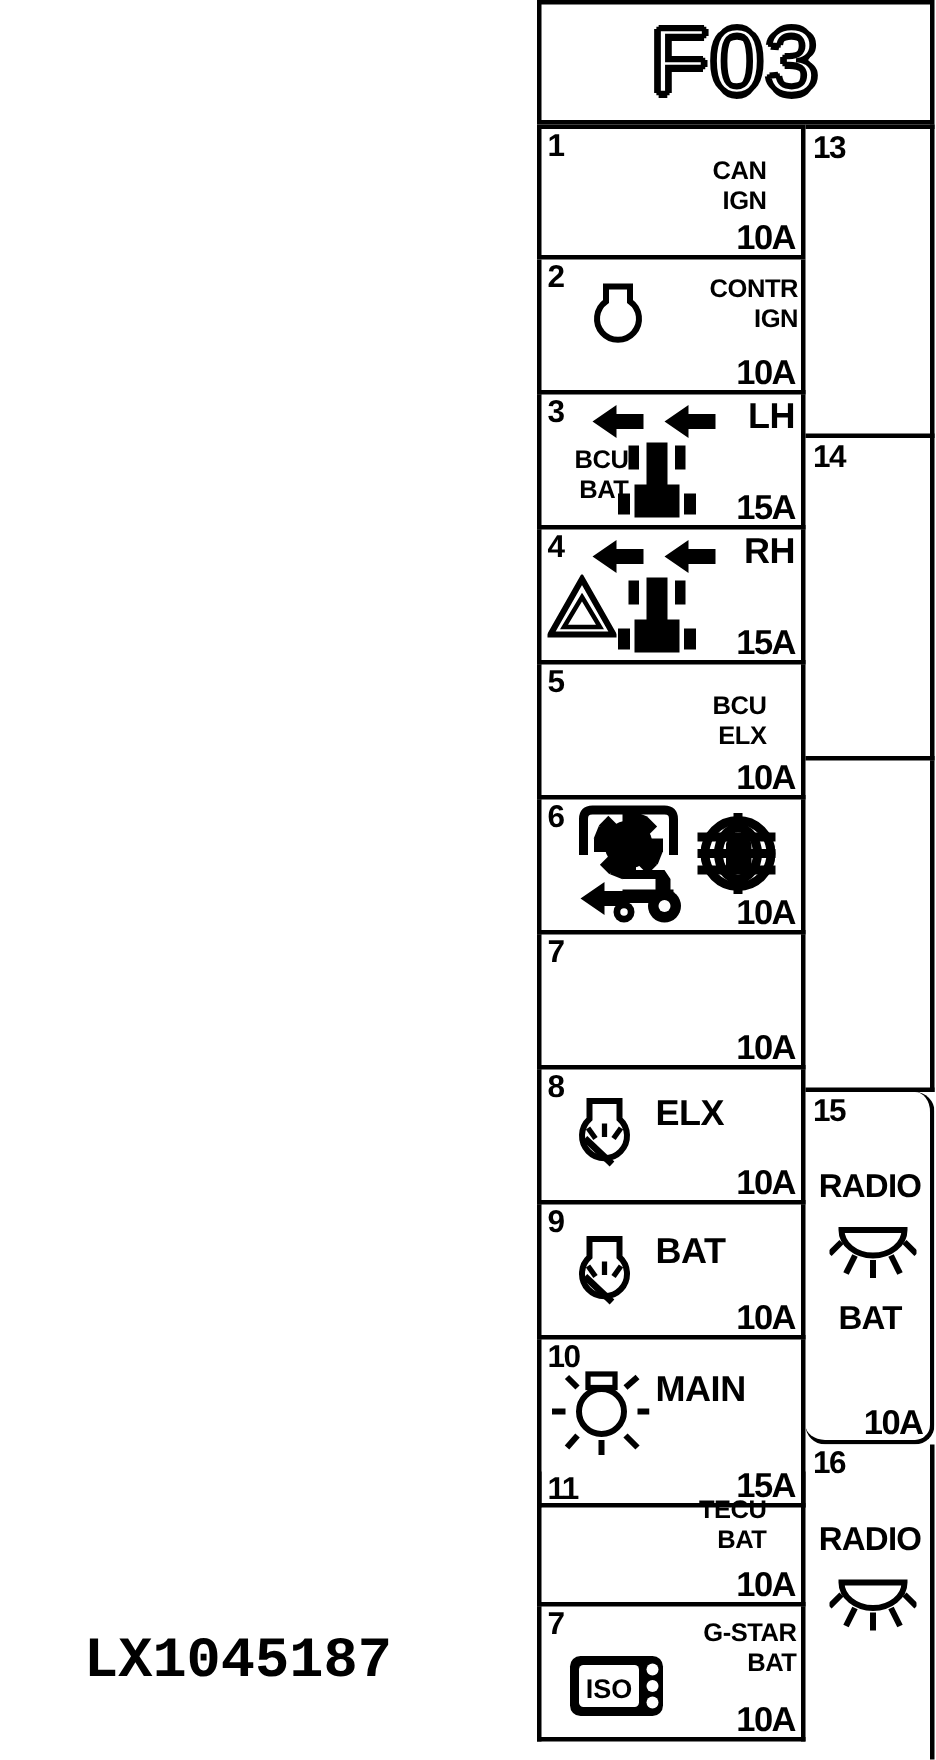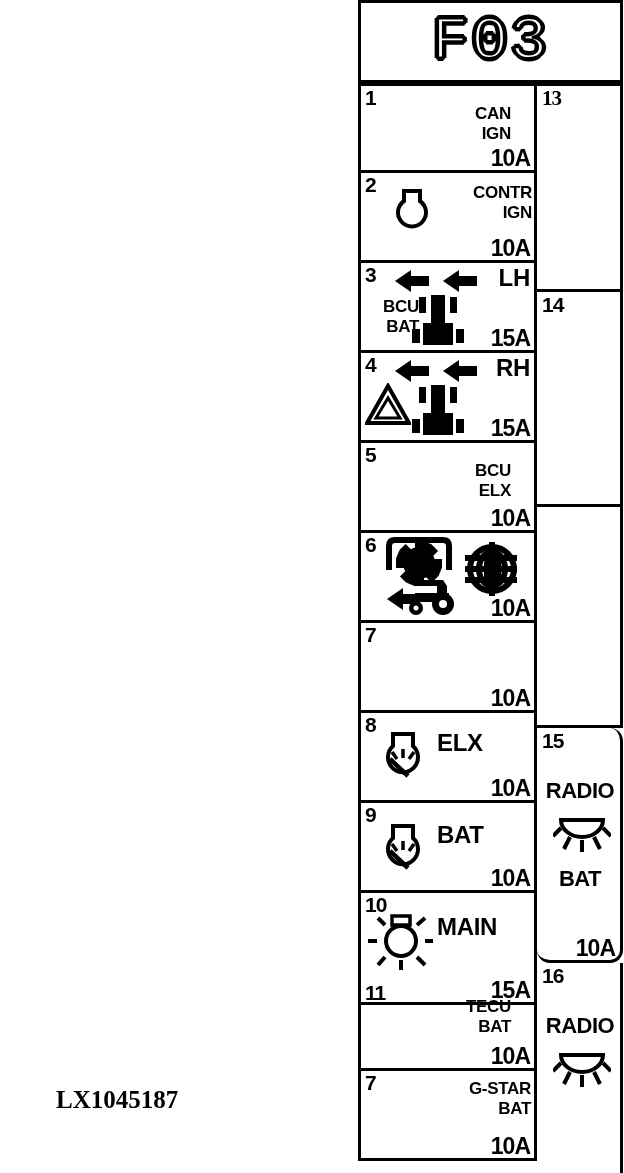"F03" .hdr-text { font-family: Liberation Mono, monospace -> Liberation Sans, sans-serif }
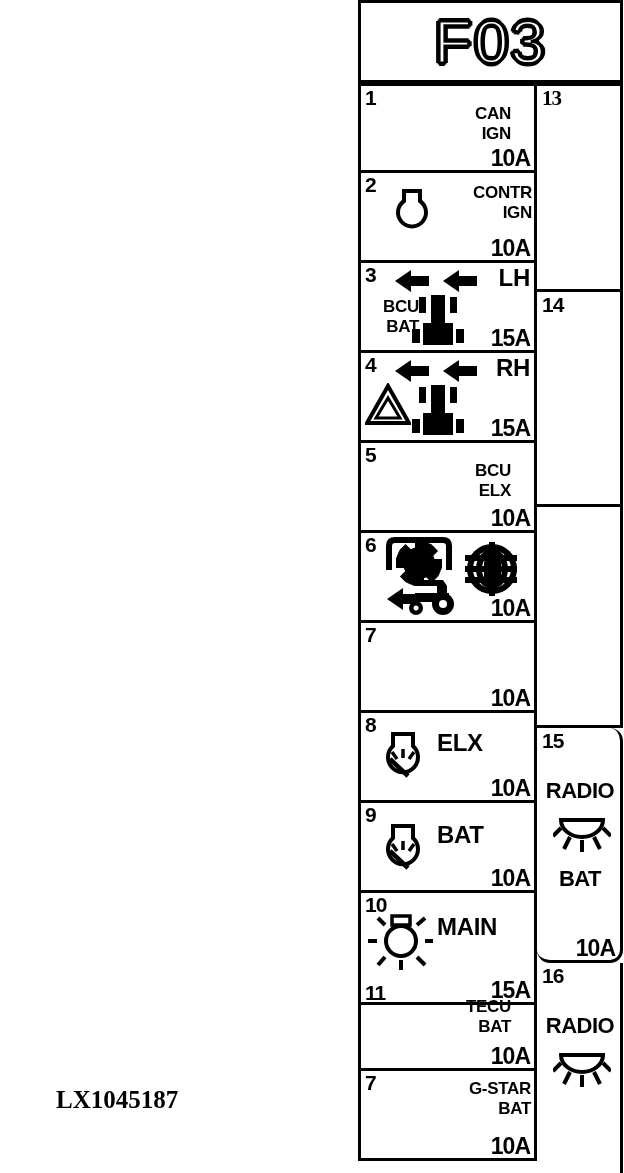"13" div.rcell { font-family: Liberation Serif, serif -> none }
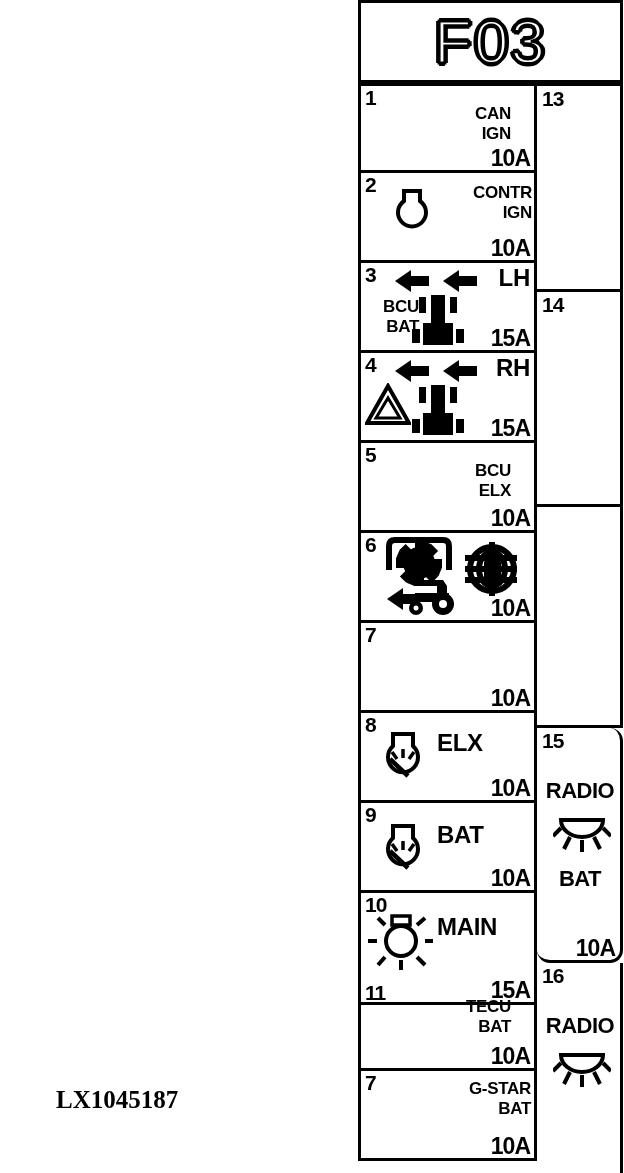"LX1045187" #partno { font-family: Liberation Serif, serif -> Liberation Mono, monospace; font-size: 25px -> 38px }
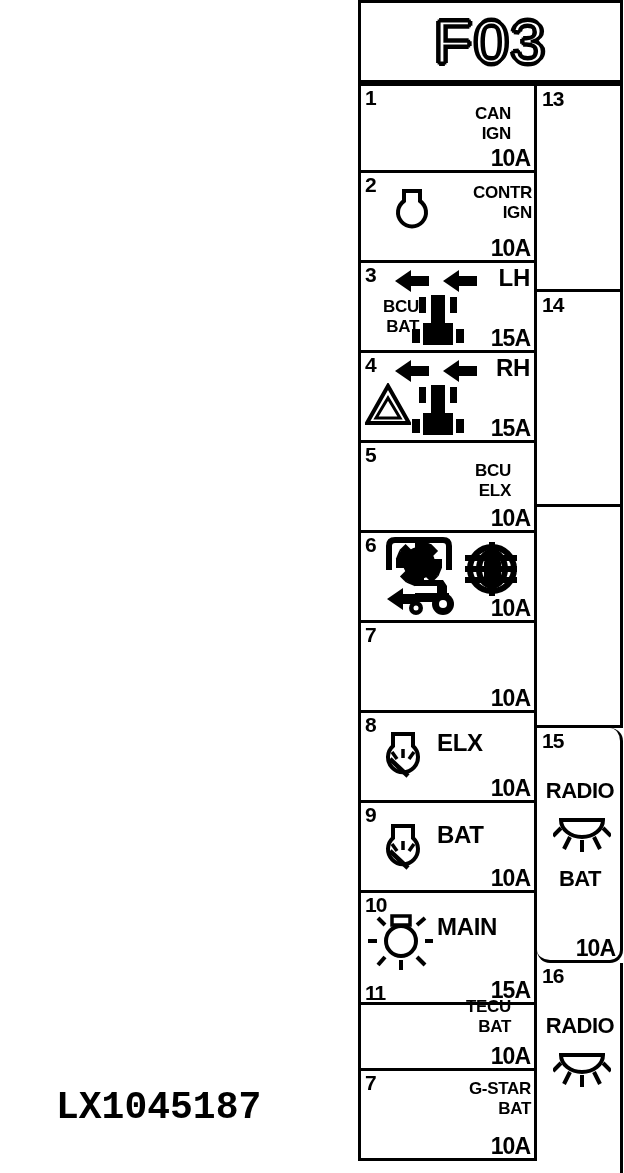"ISO" span.icon { html: none -> <span> <svg> <rect></rect> <rect></rect> <circle></circle> <circle></circle> <circle></circle> <text>ISO</text> </svg> </span> }
